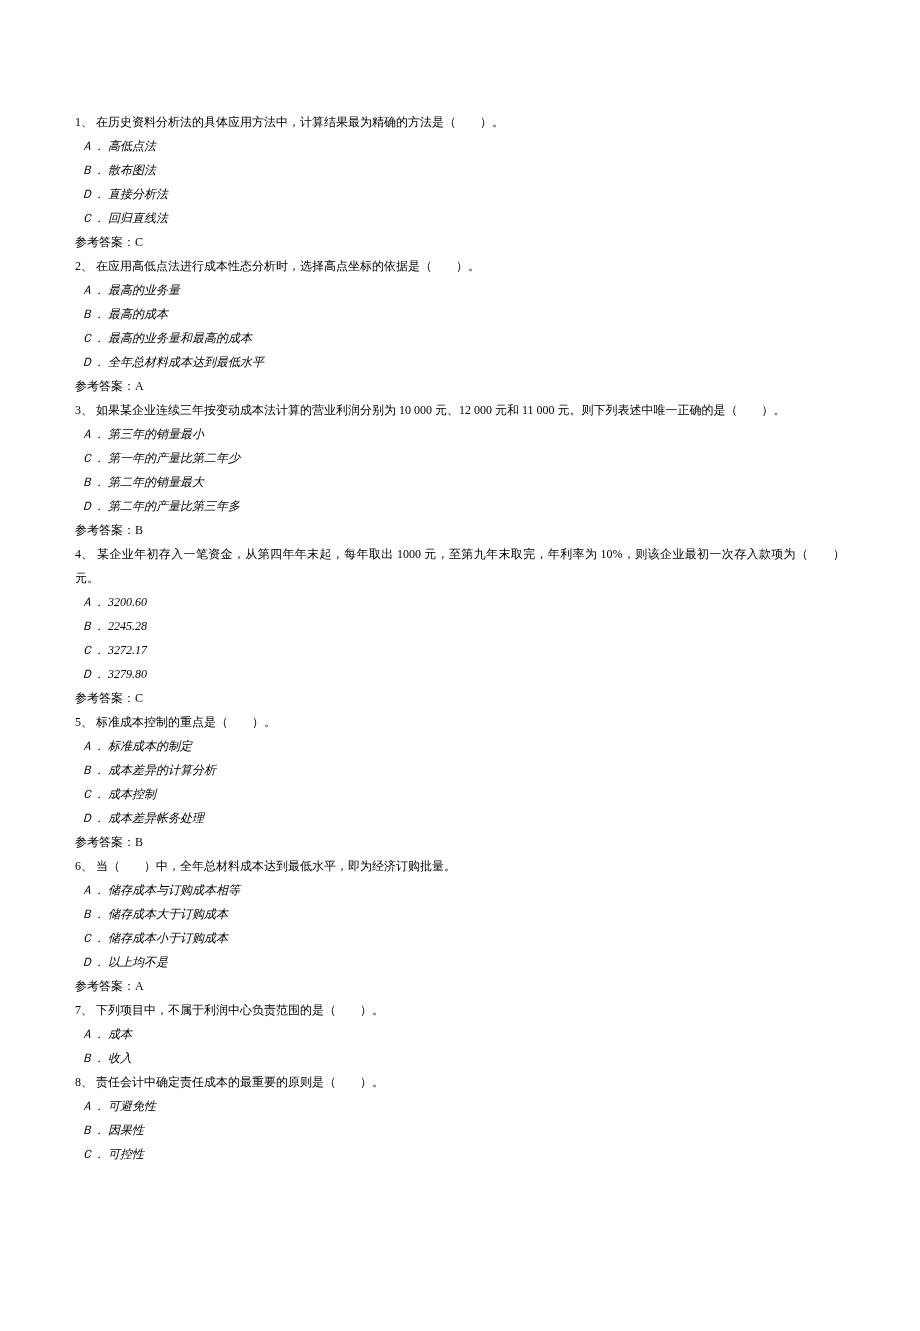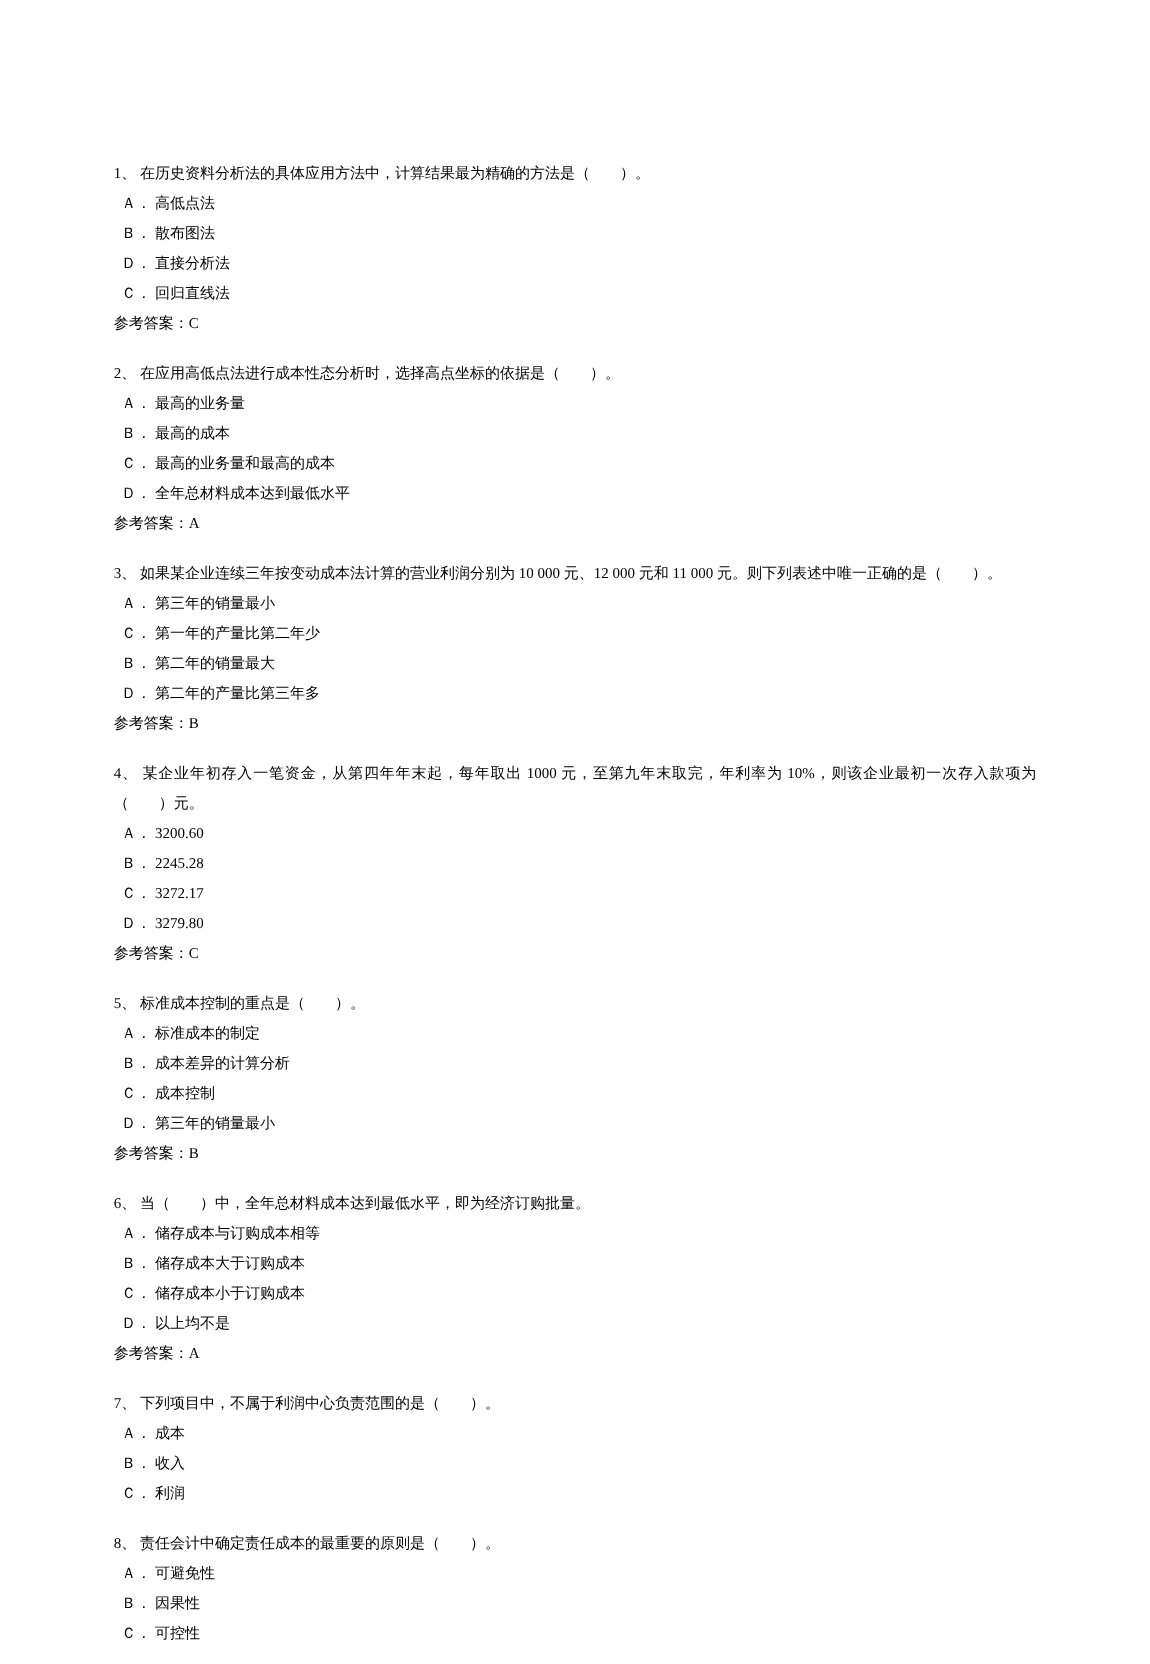"1、 在历史资料分析法的具体应用方法中，计算结果最为精确的方法是（ ）。" .q-block { margin: 16px -> 0 }
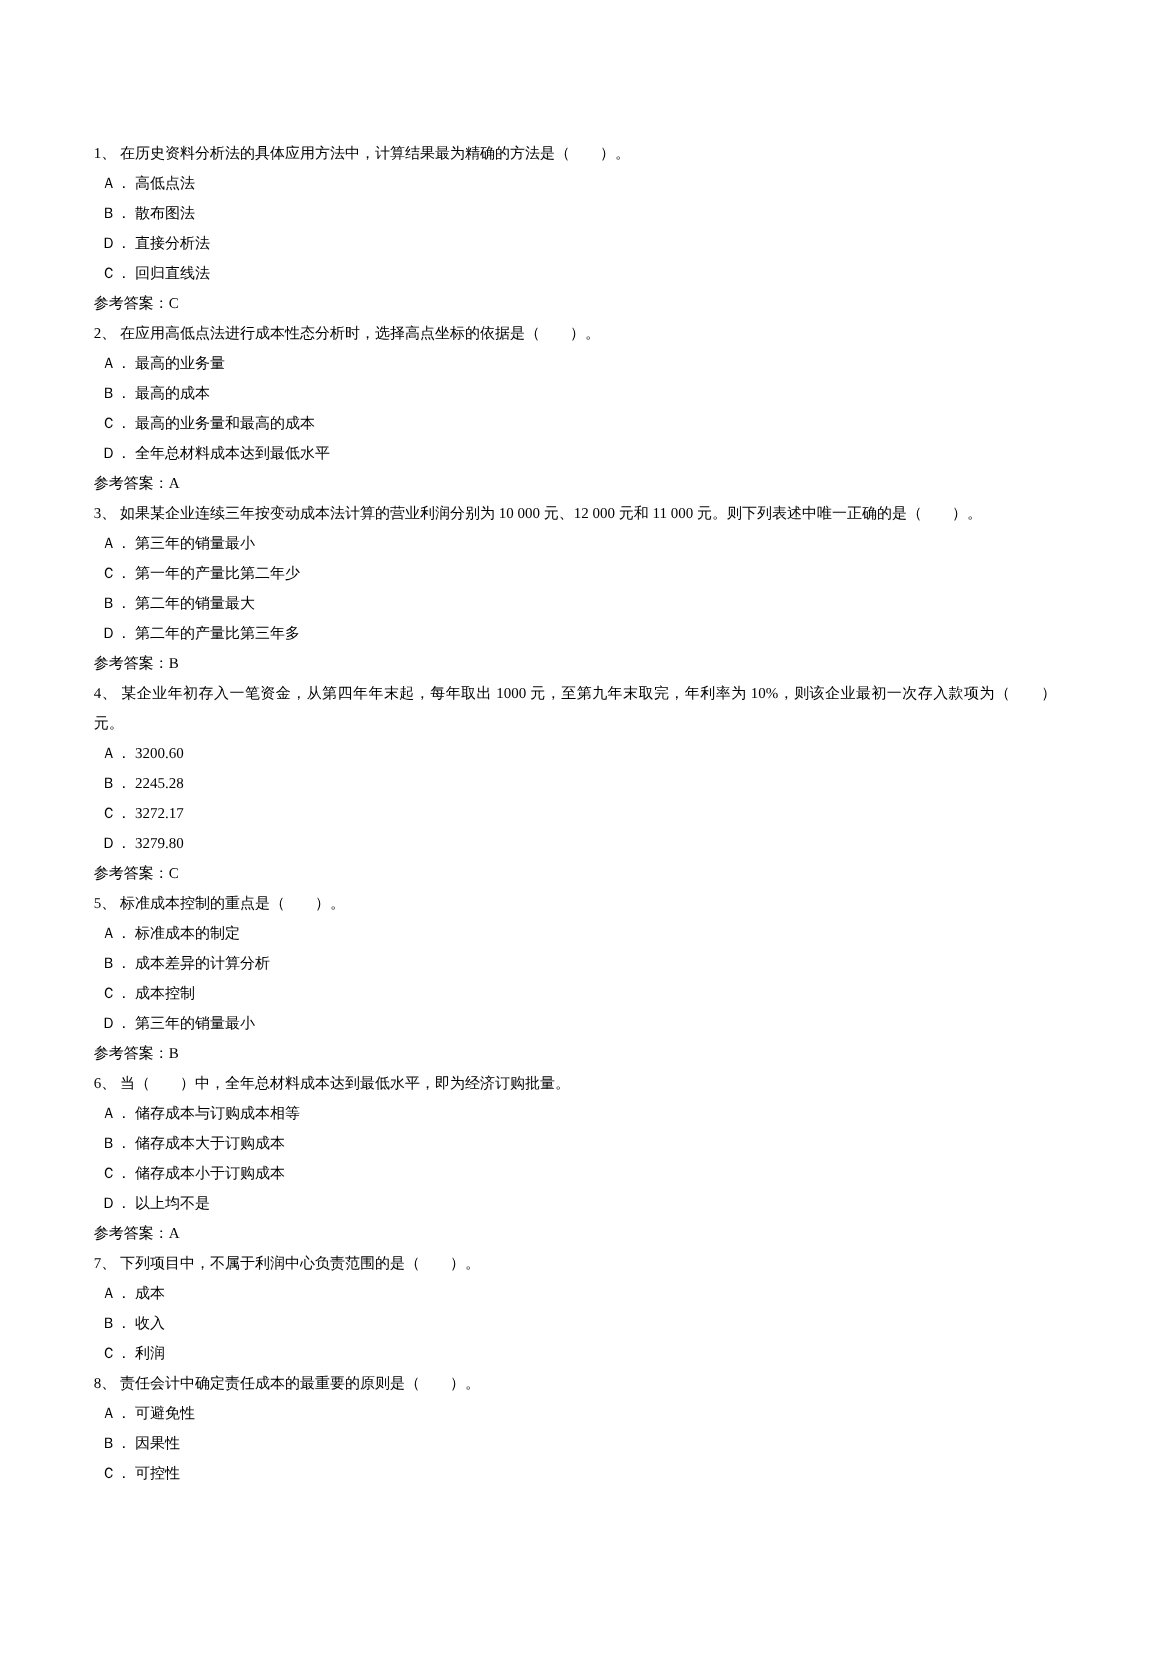"Ａ． 高低点法" .opt { font-style: none -> italic }
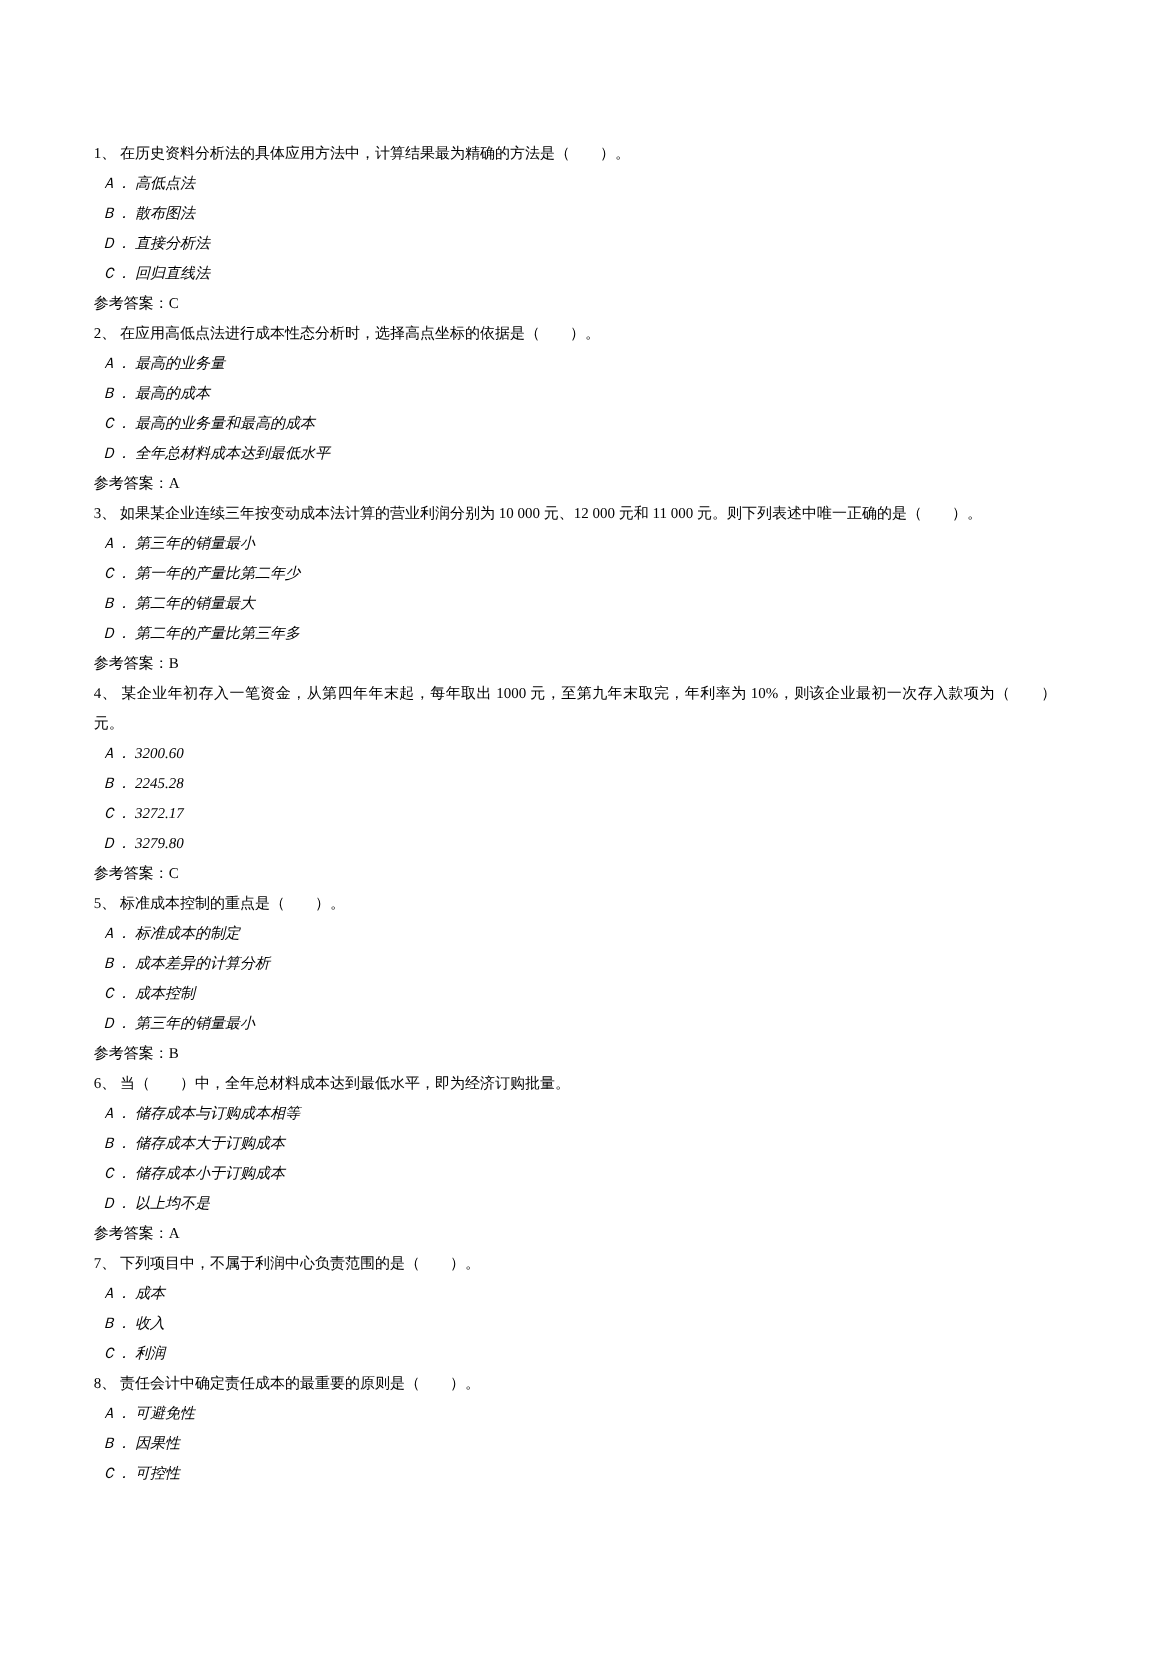"Ｄ． 第三年的销量最小" div.opt { text: 第三年的销量最小 -> 成本差异帐务处理 }
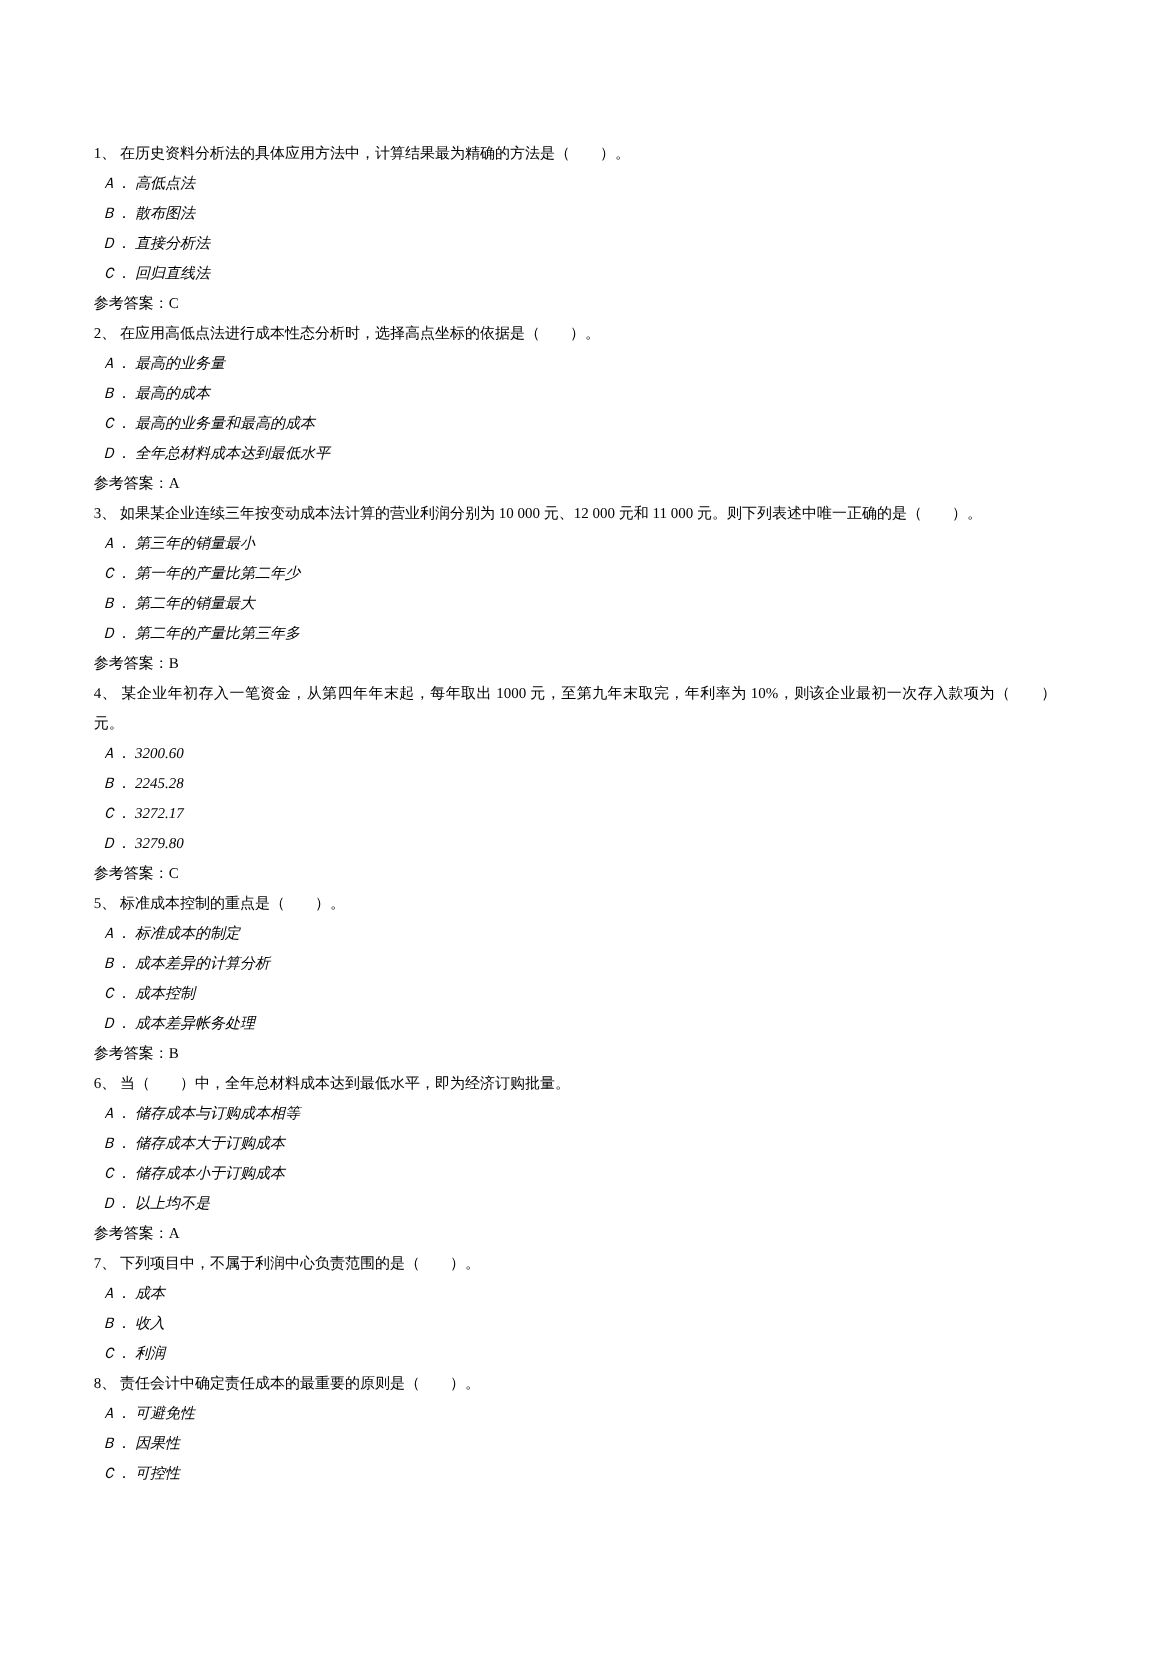"Ｃ． 利润" div.opt { html: <div>Ｃ． 利润</div> -> none }
